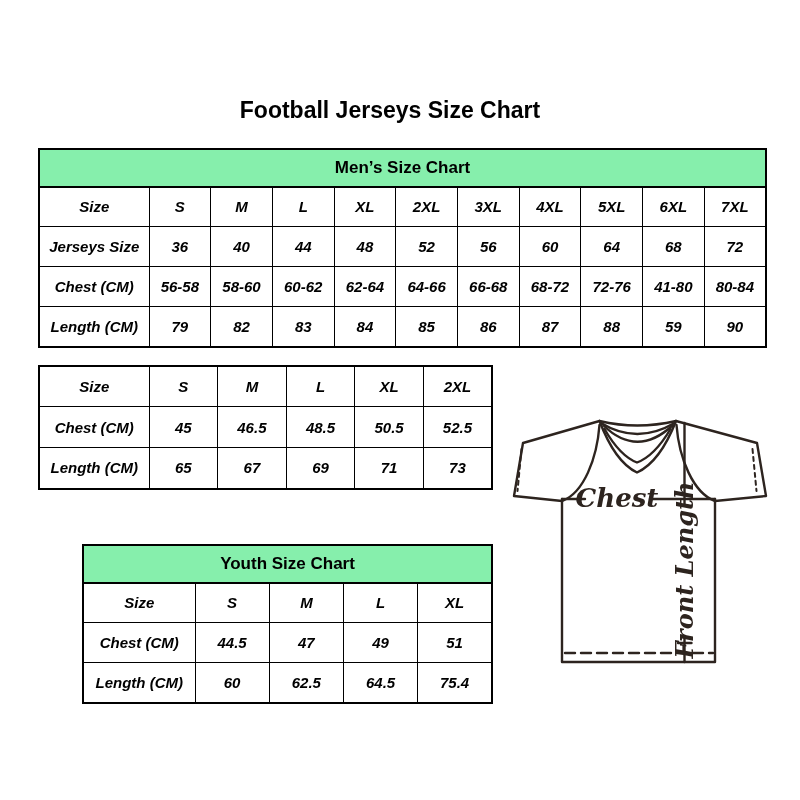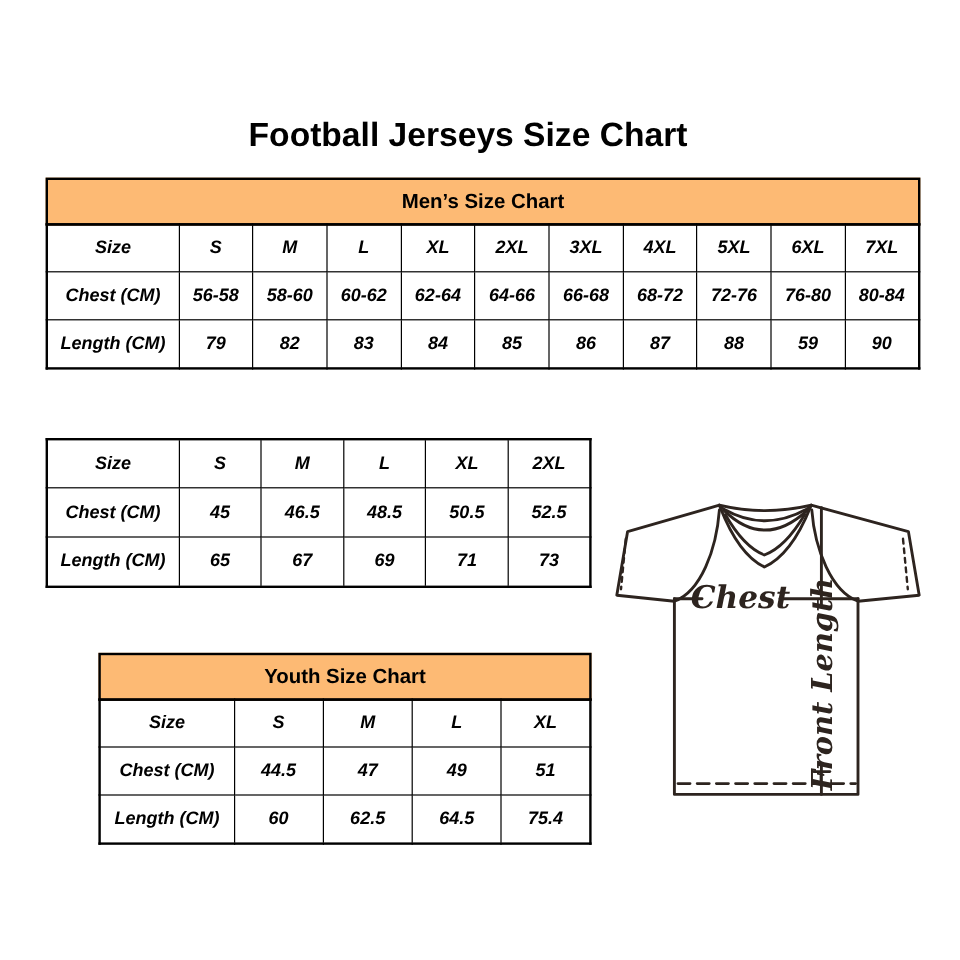"Football Jerseys Size Chart" .page-title { font-size: 28px -> 23px }
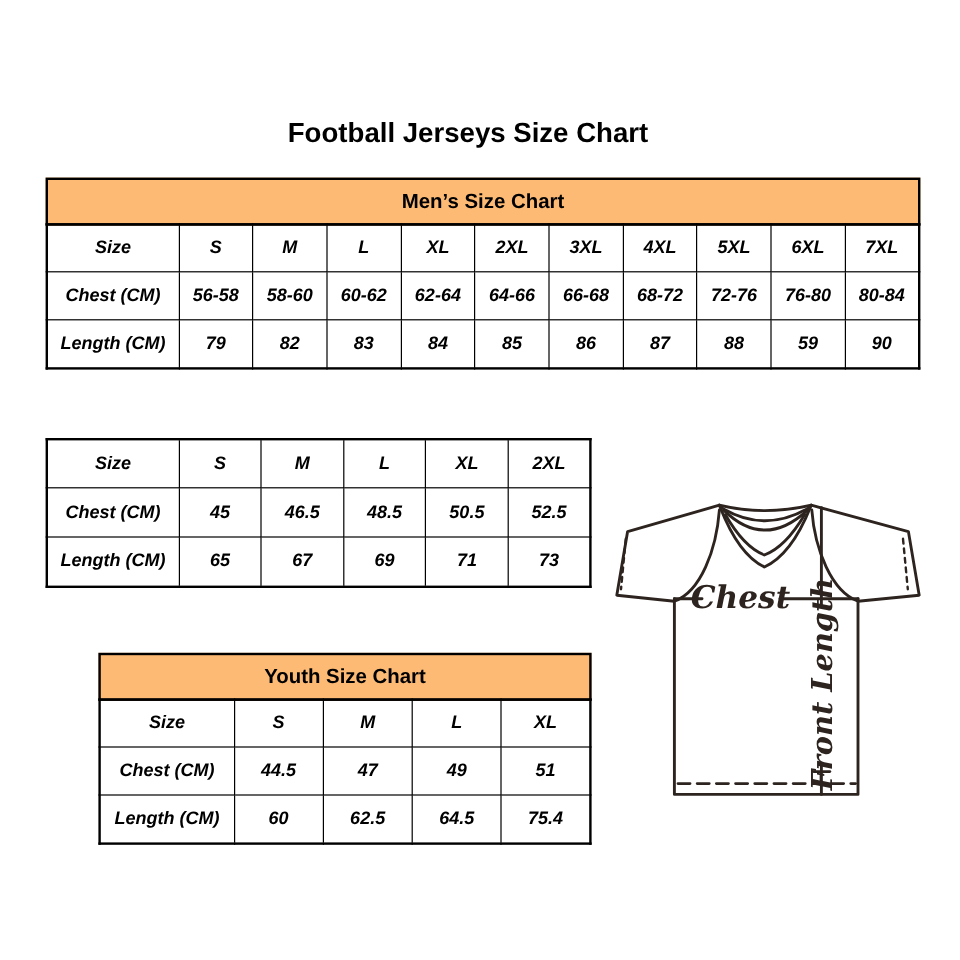"Men’s Size Chart" .tbl-header { background: #fdba74 -> #86efac }
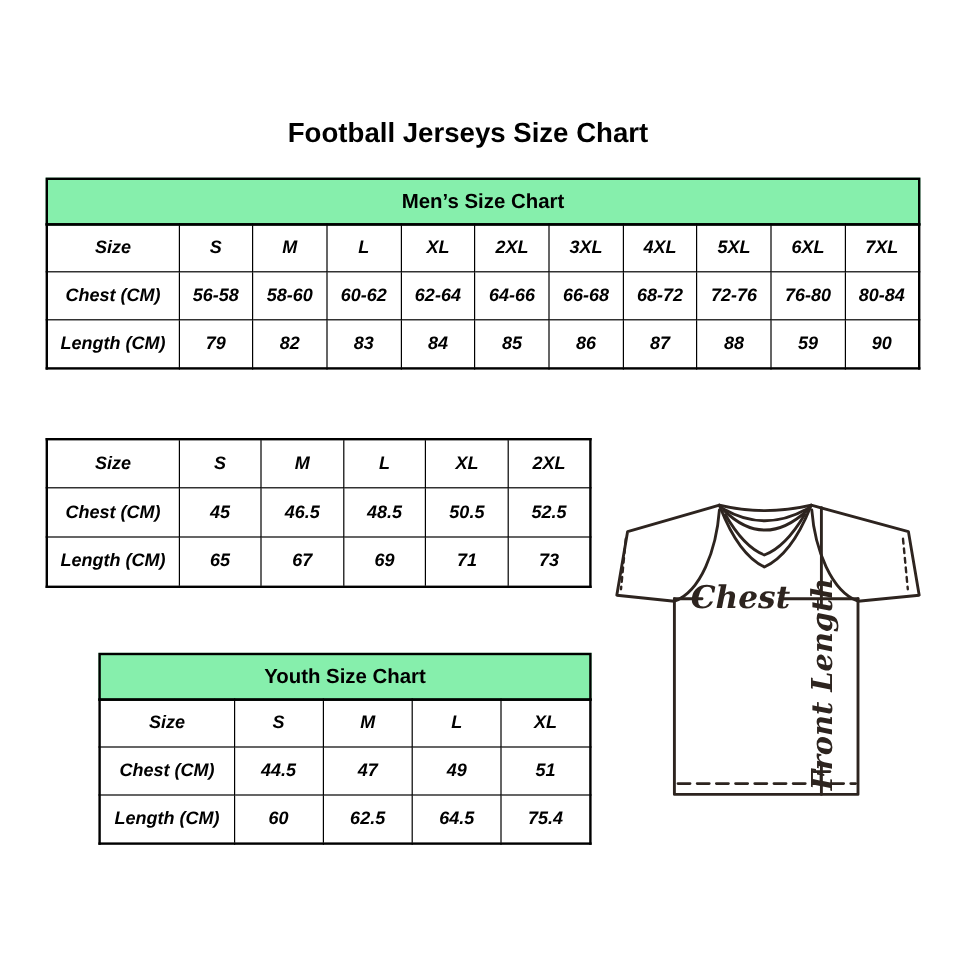"Jerseys Size" tr { html: none -> <tr> <td>Jerseys Size</td> <td>36</td> <td>40</td> <td>44</td> <td>48</td> <td>52</td> <td>56</td> <td>60</td> <td>64</td> <td>68</td> <td>72</td> </tr> }
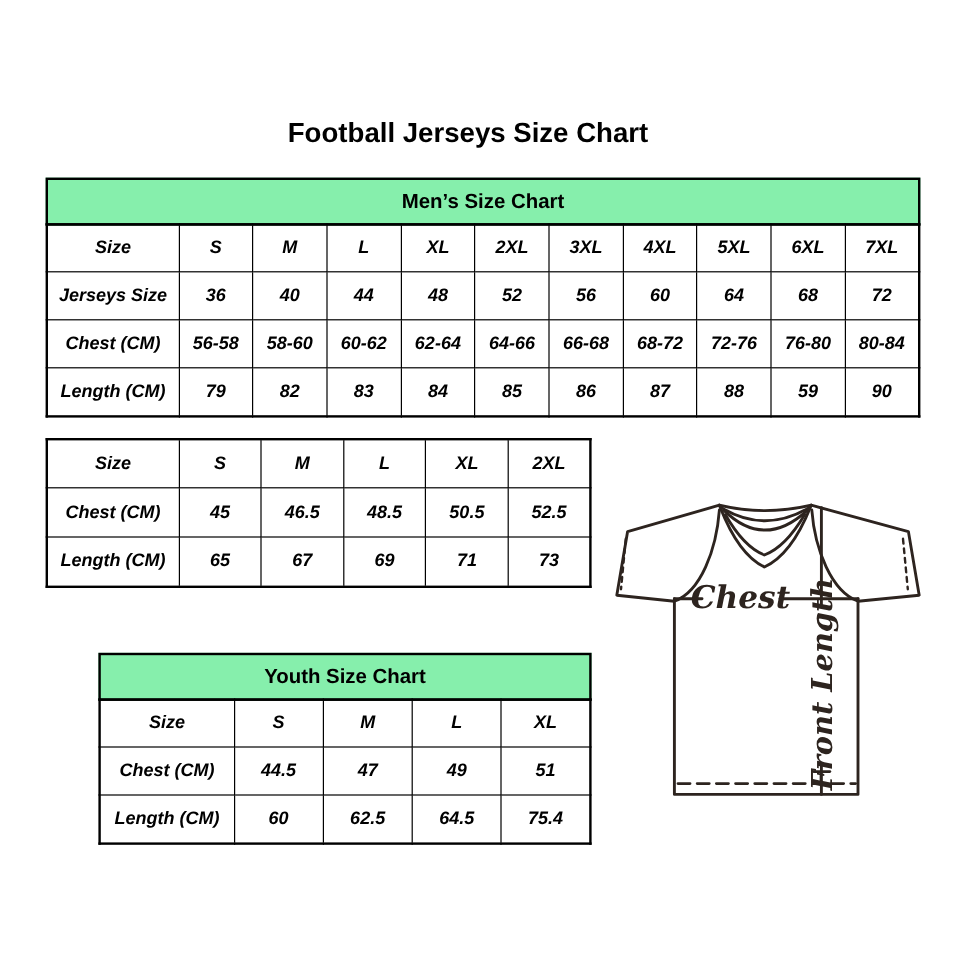"76-80" td { text: 76-80 -> 41-80 }
